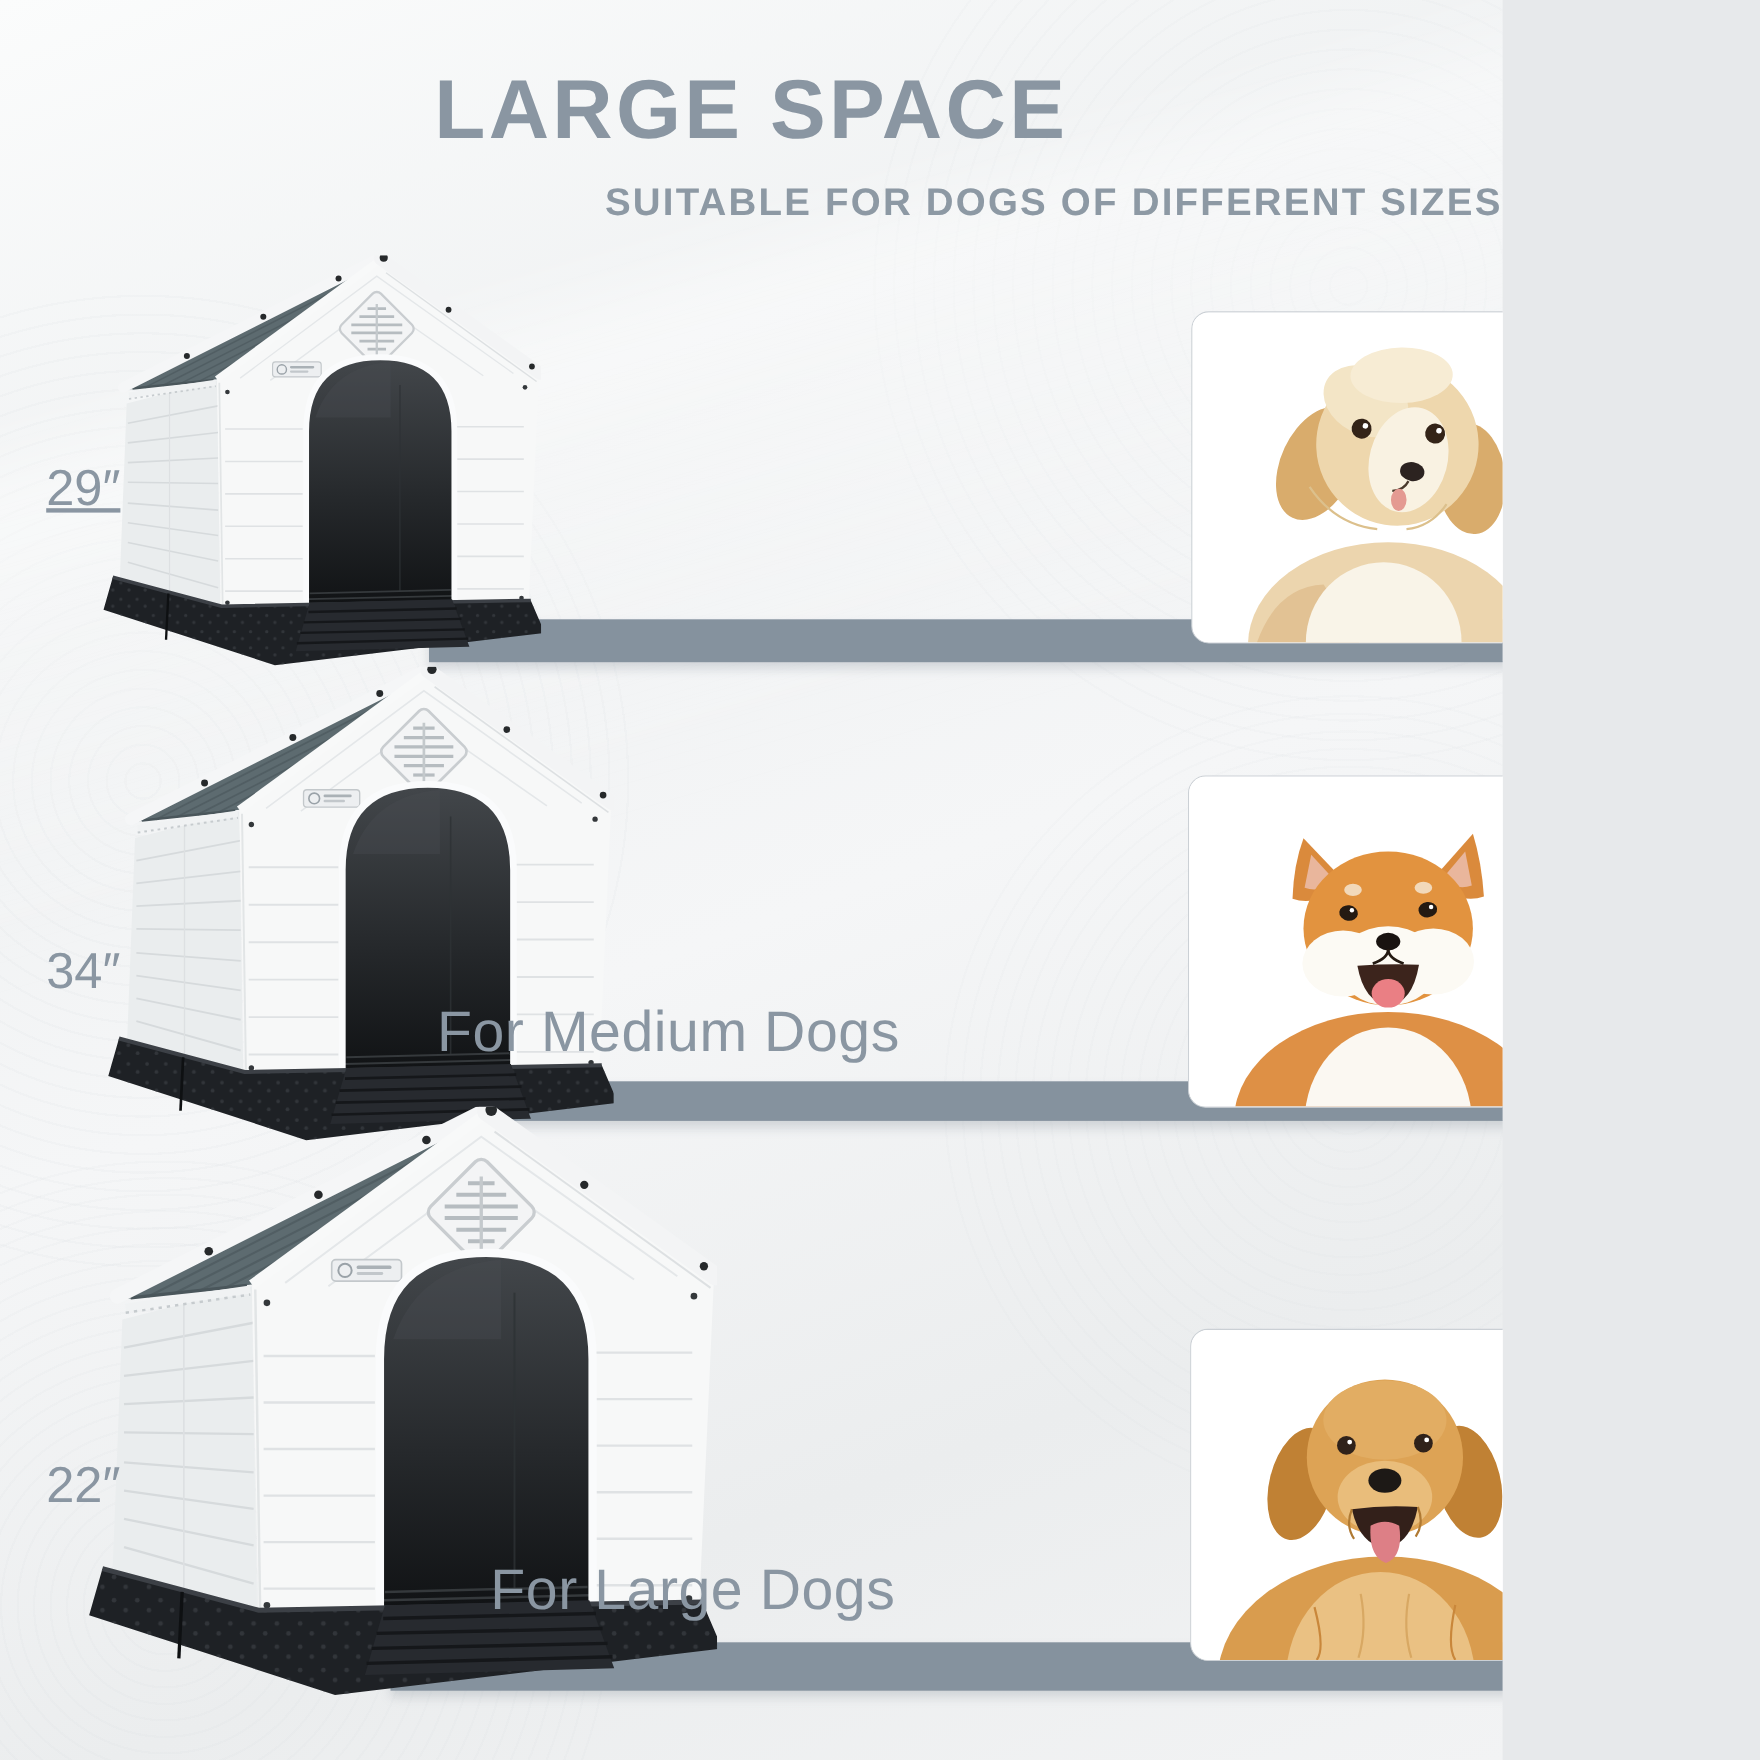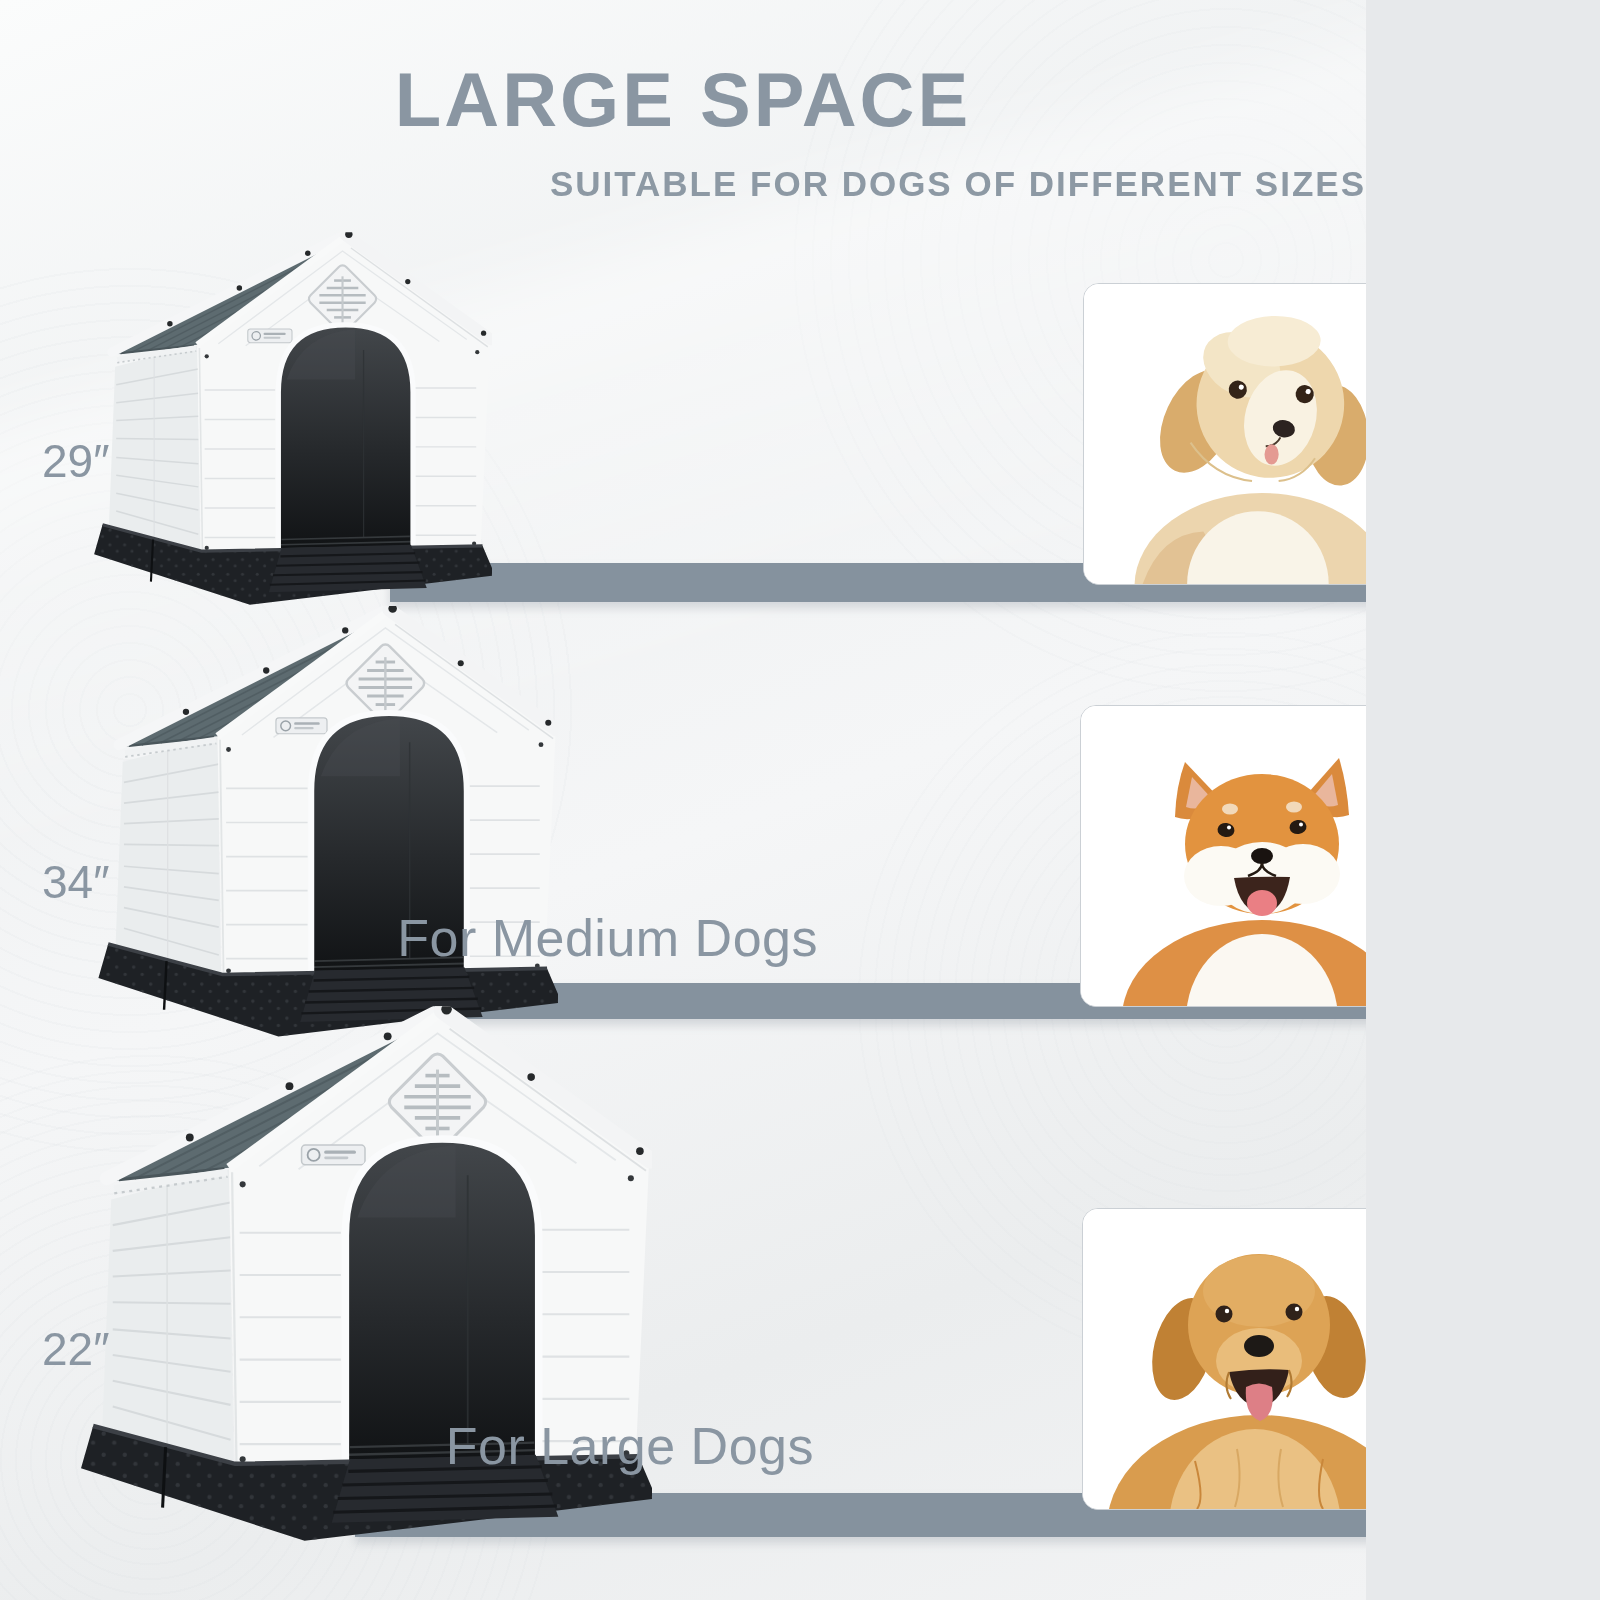"29″" .s1 { text-decoration: none -> underline; top: 434px -> 416px }
